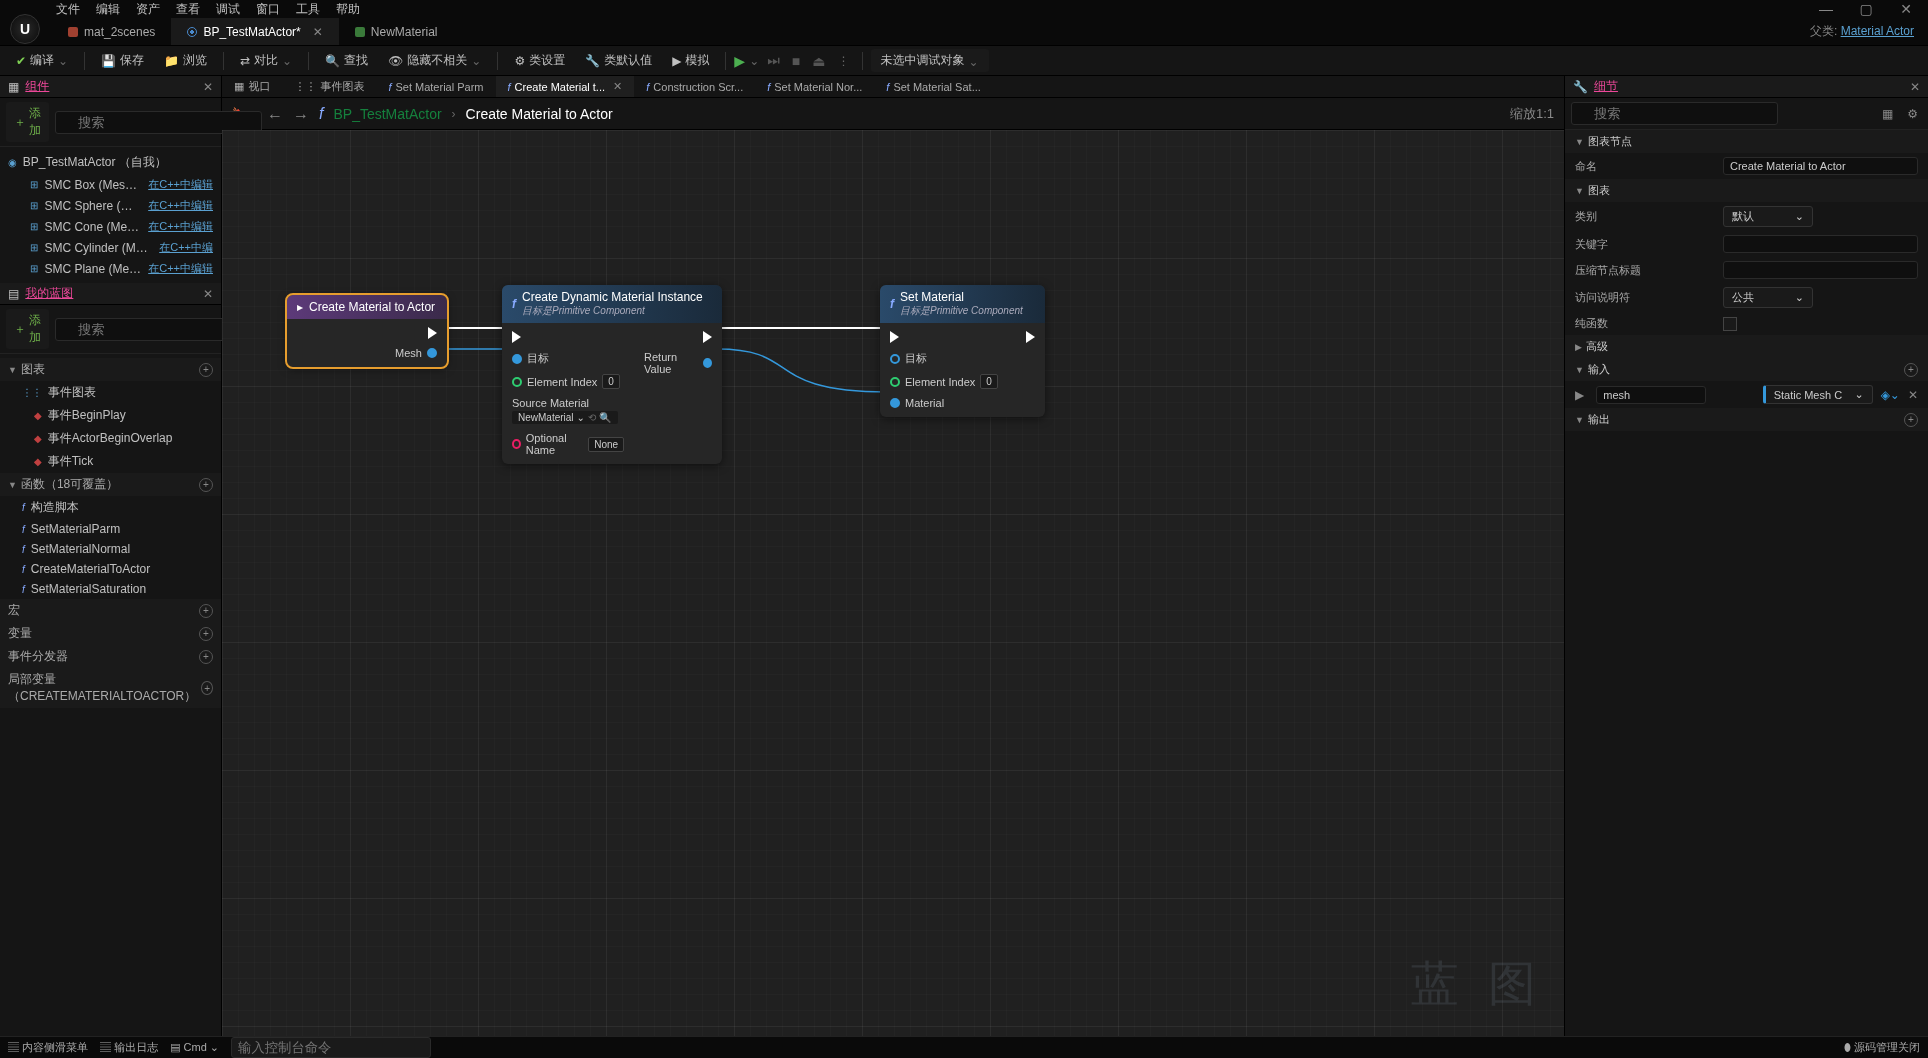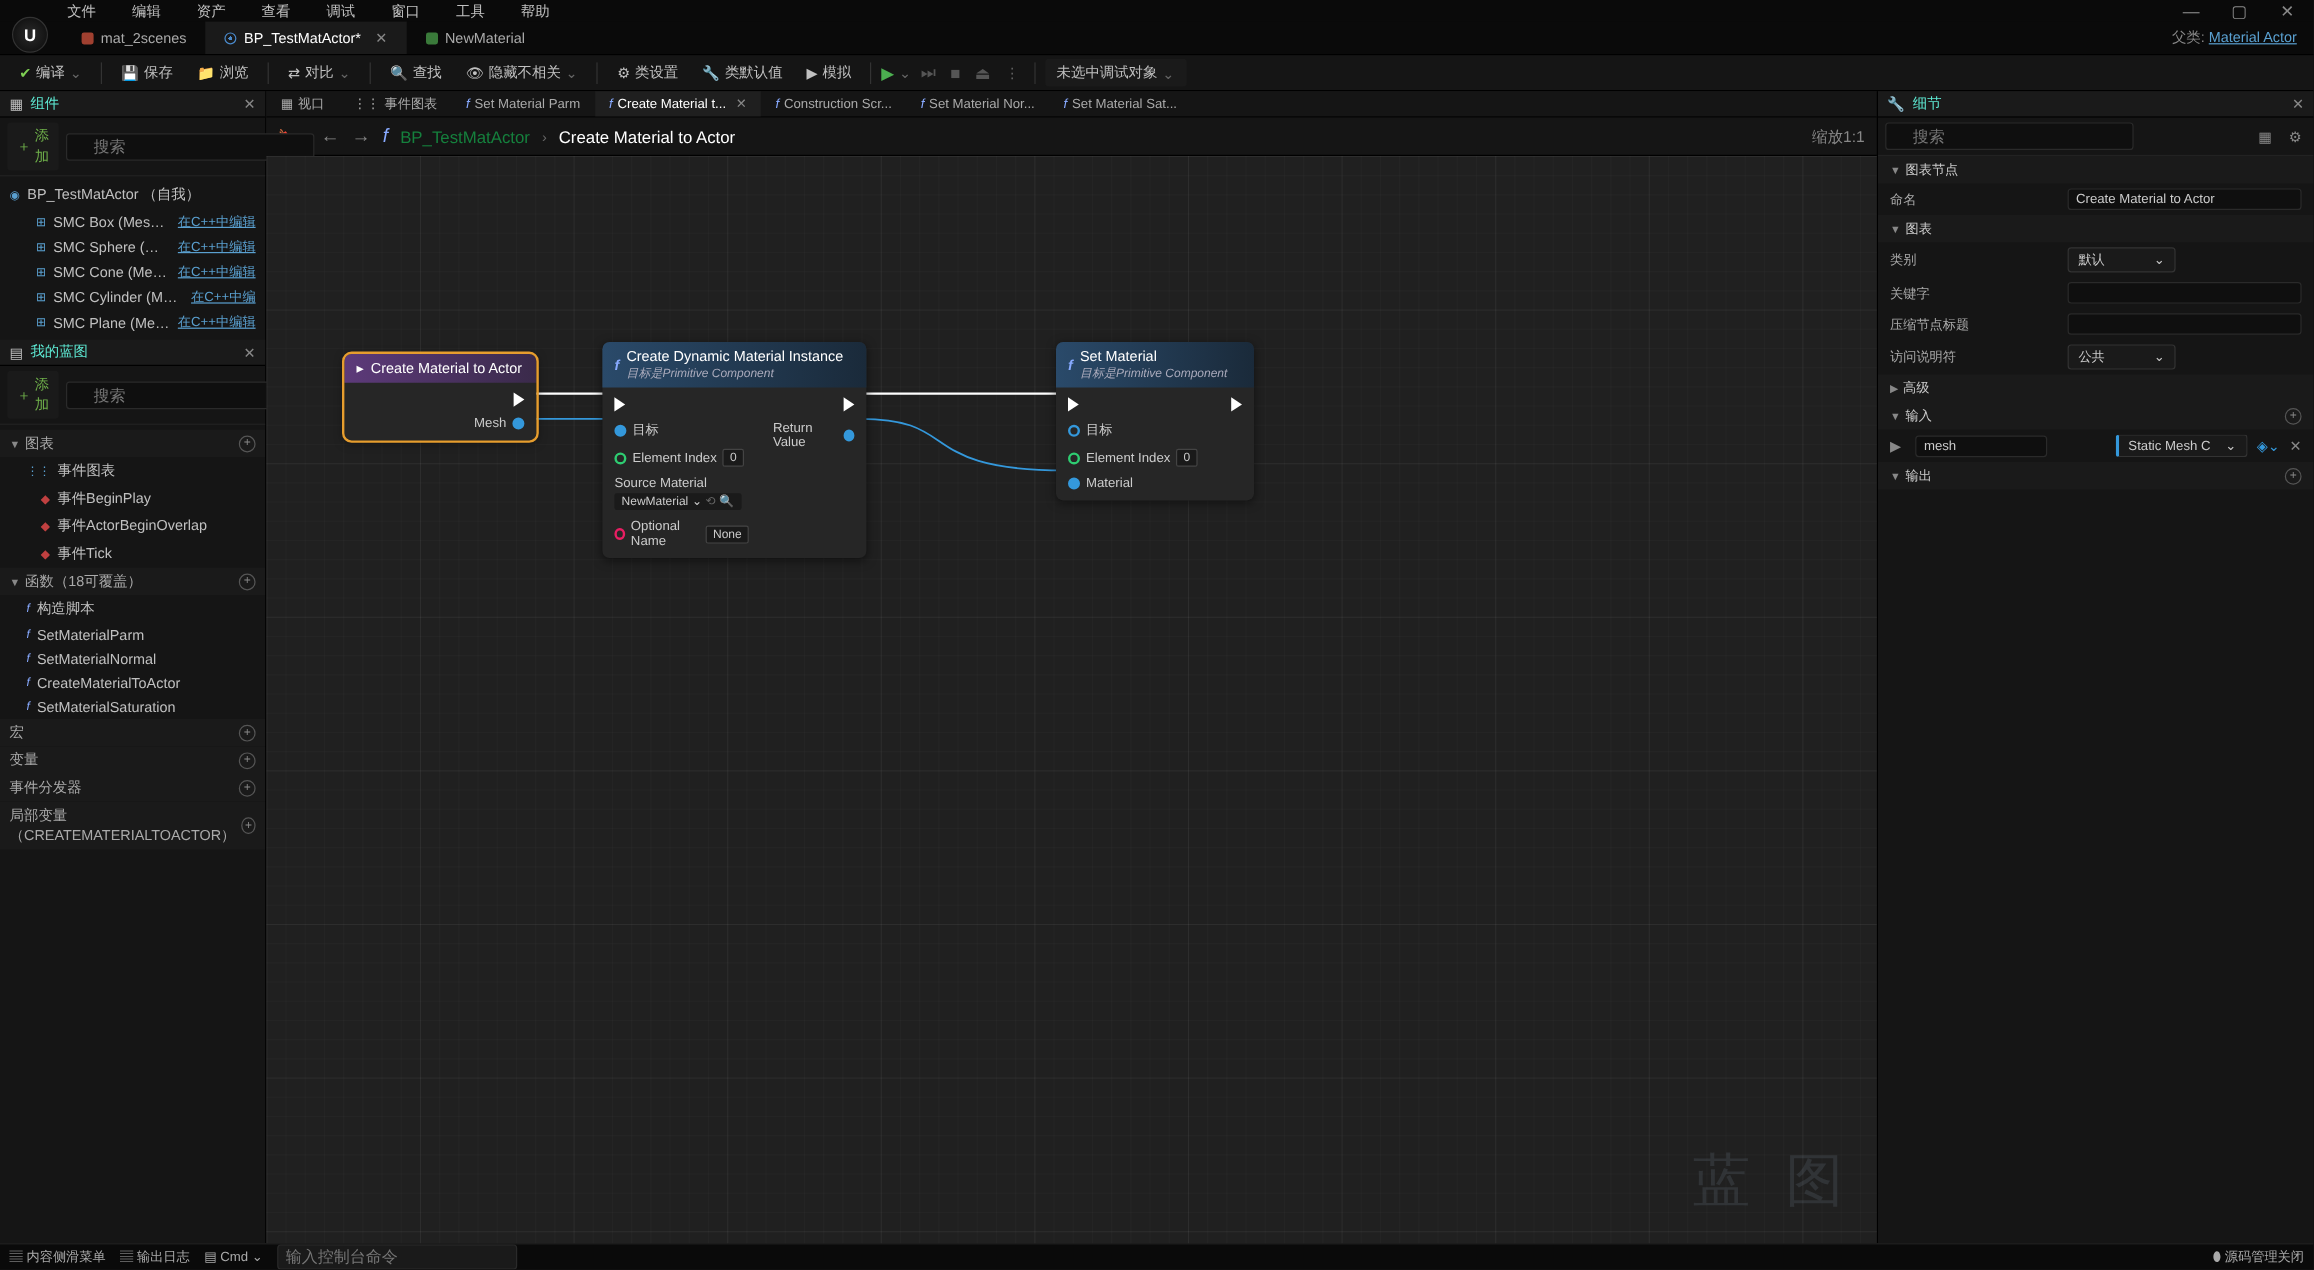"文件" .menubar .menu-items { gap: 30px -> 16px }
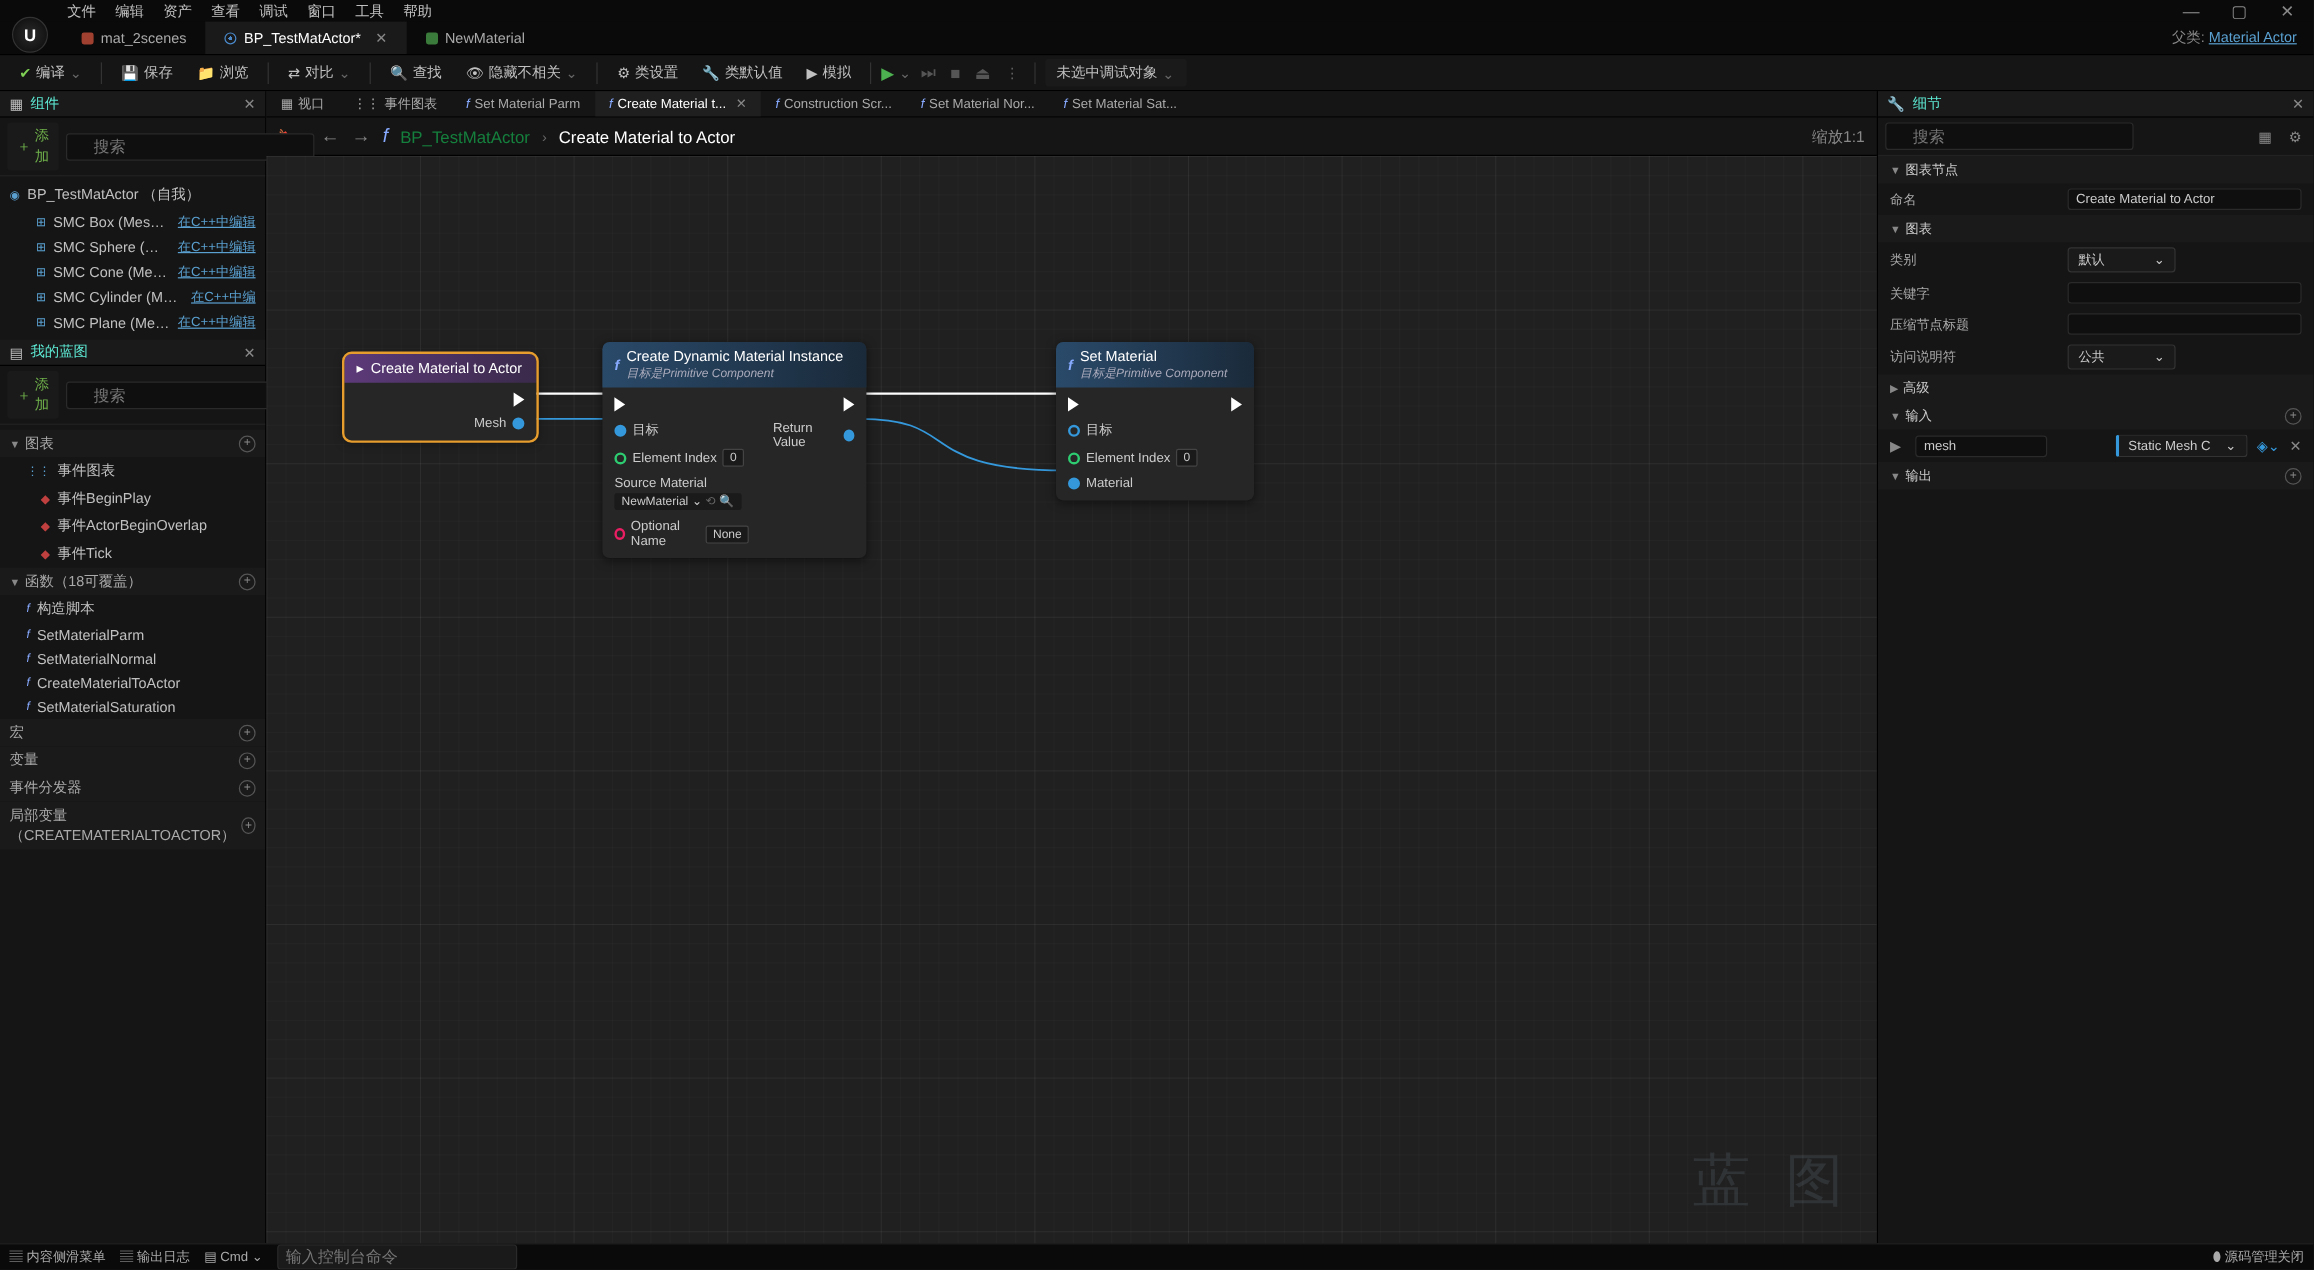"组件" .panel-header .label { color: #5eead4 -> #ec4899; text-decoration: none -> underline }
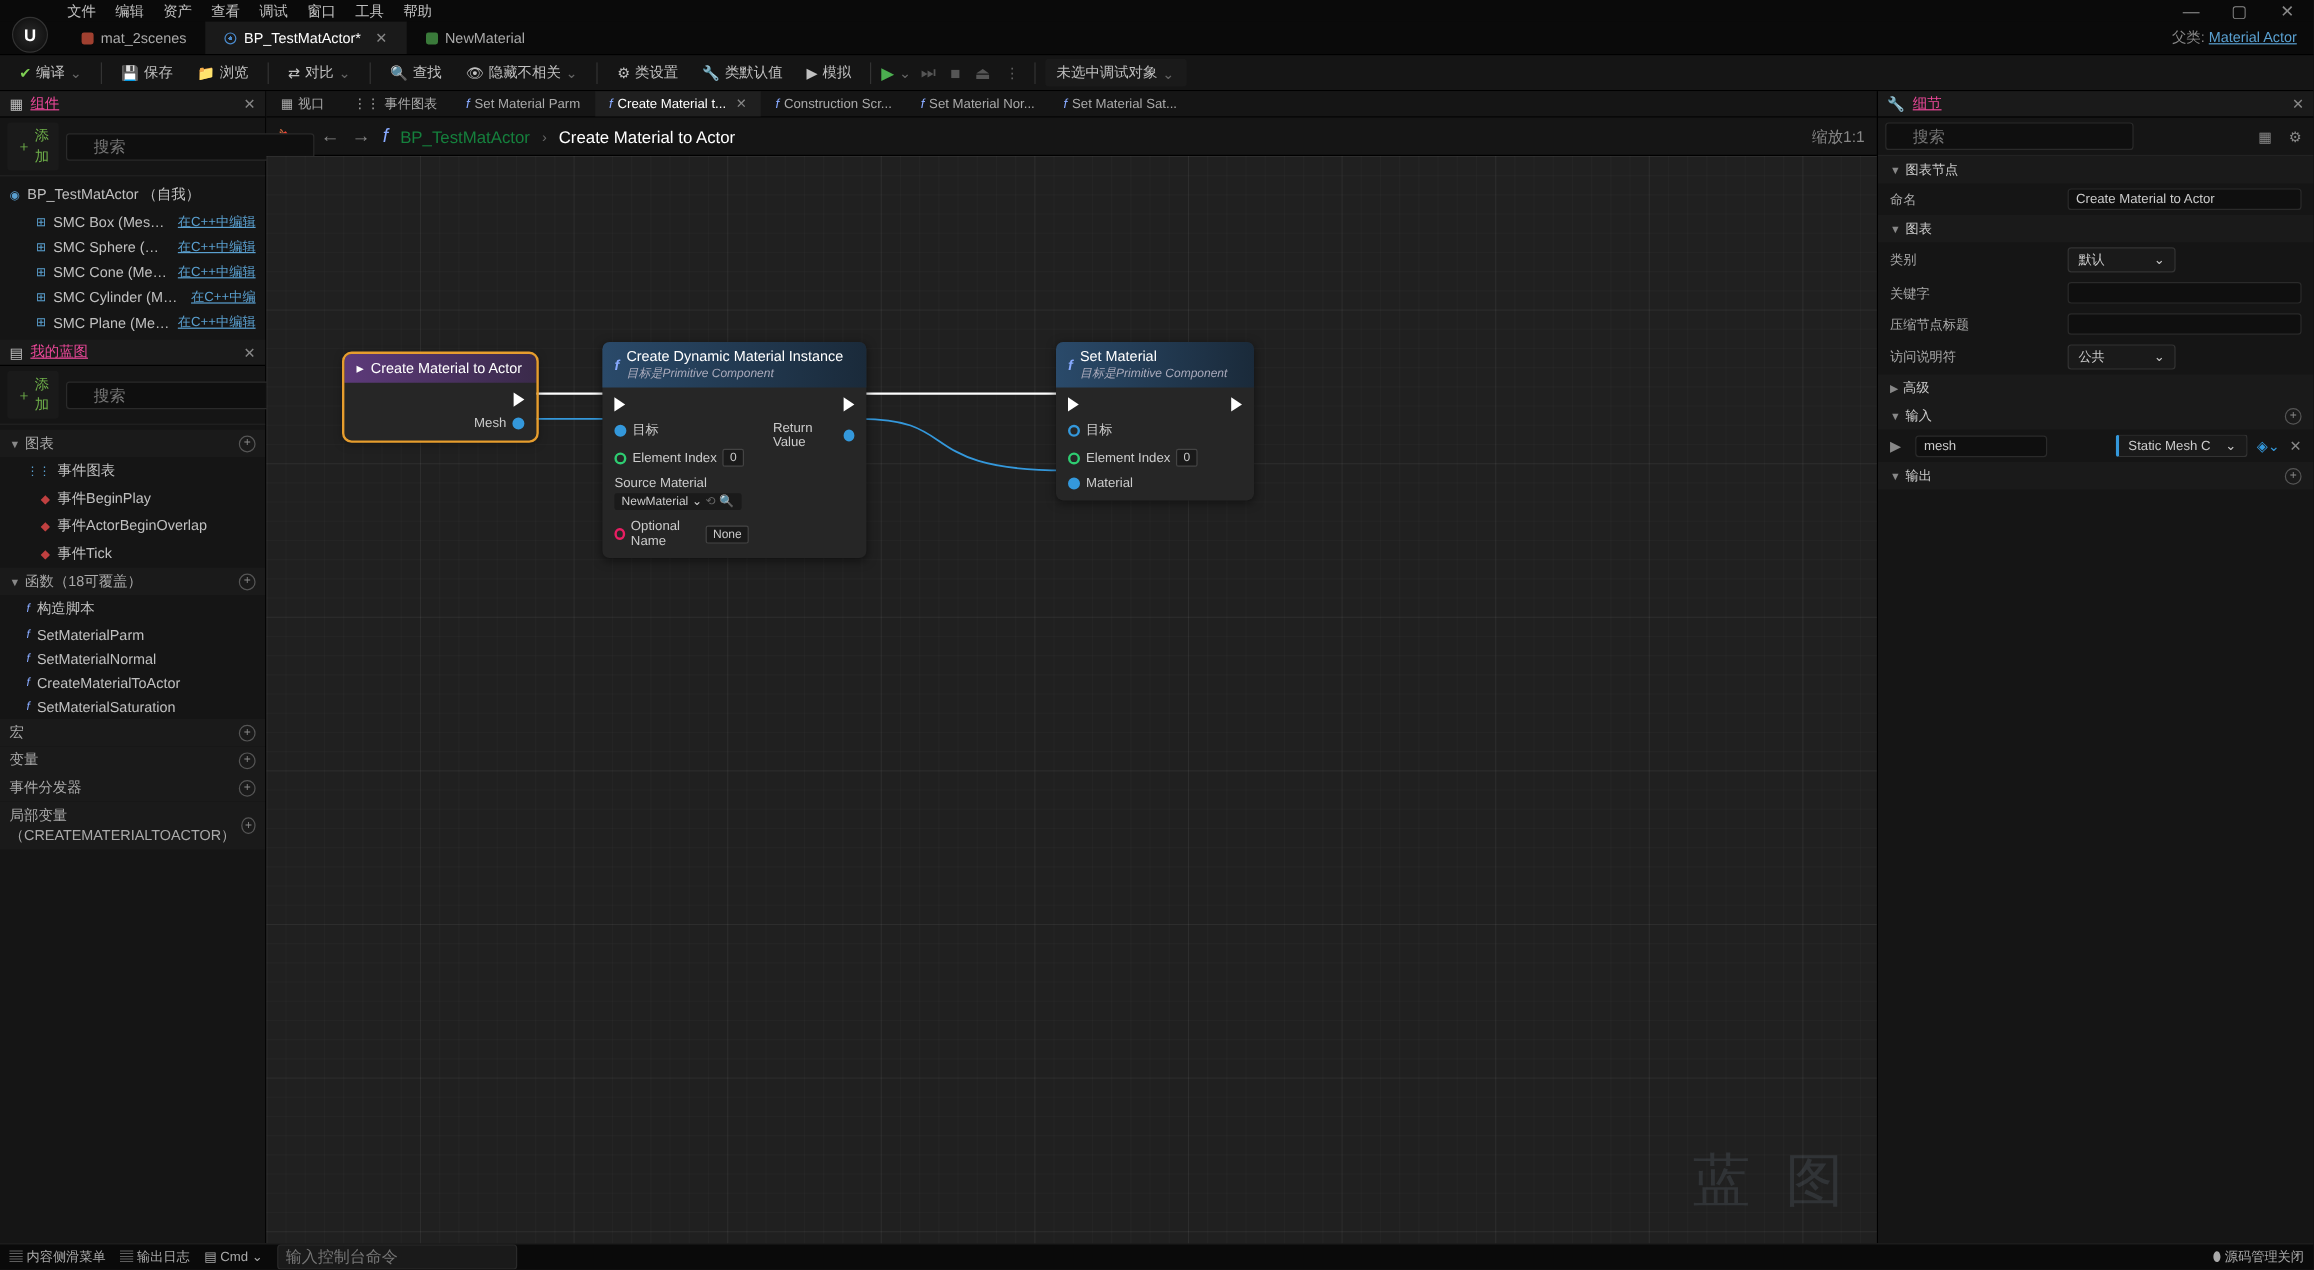"纯函数" div.detail-row { html: none -> <div> <span>纯函数</span> <span></span> </div> }
